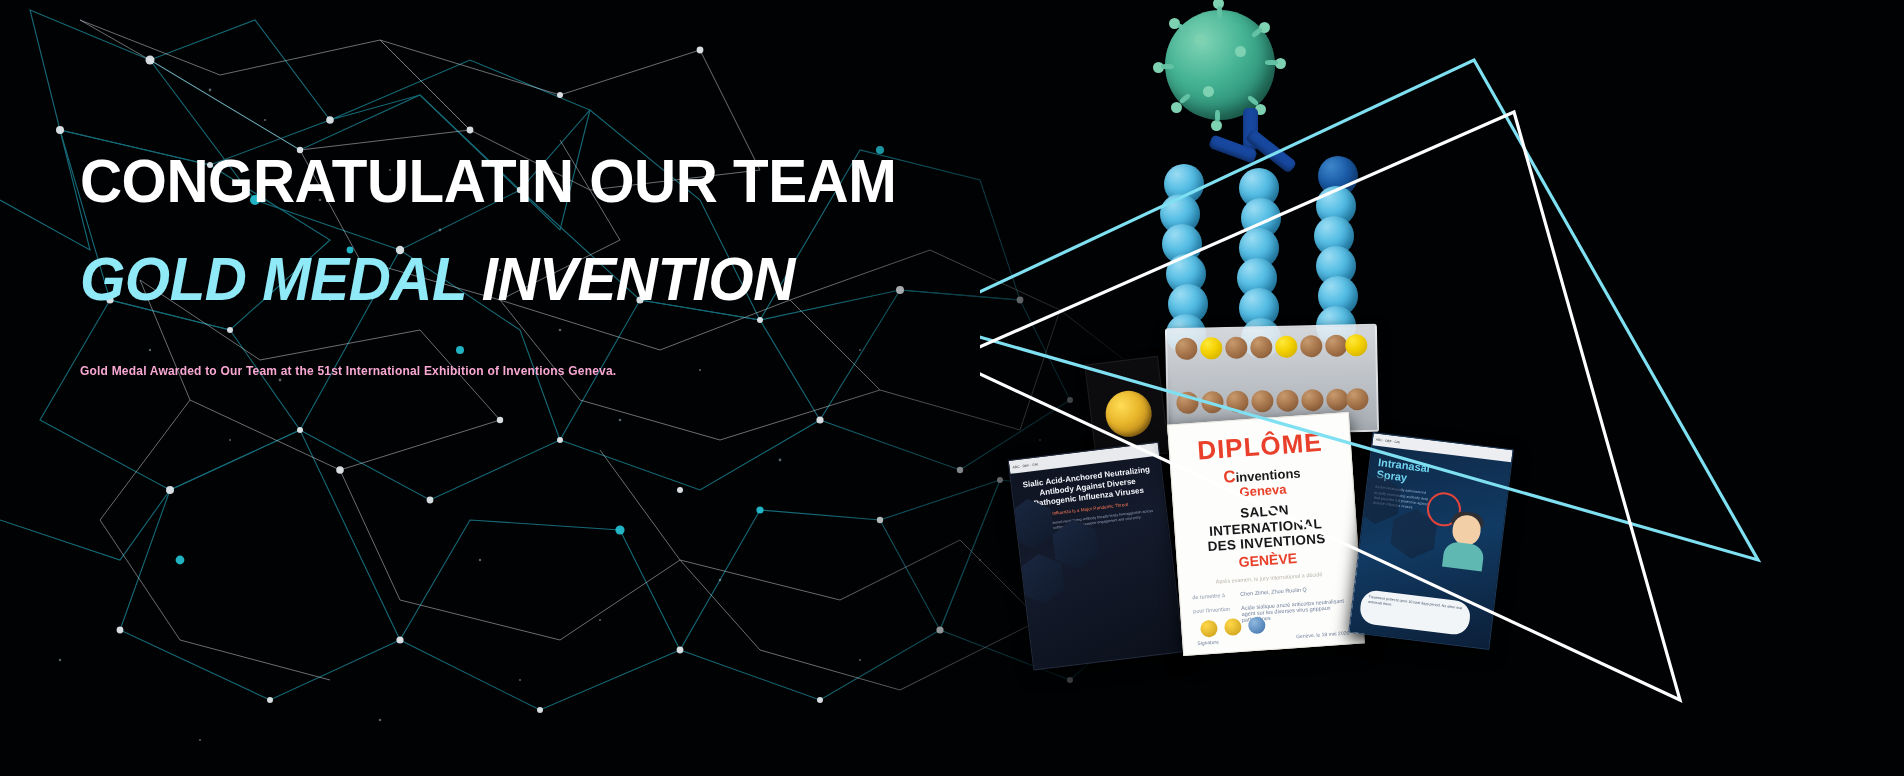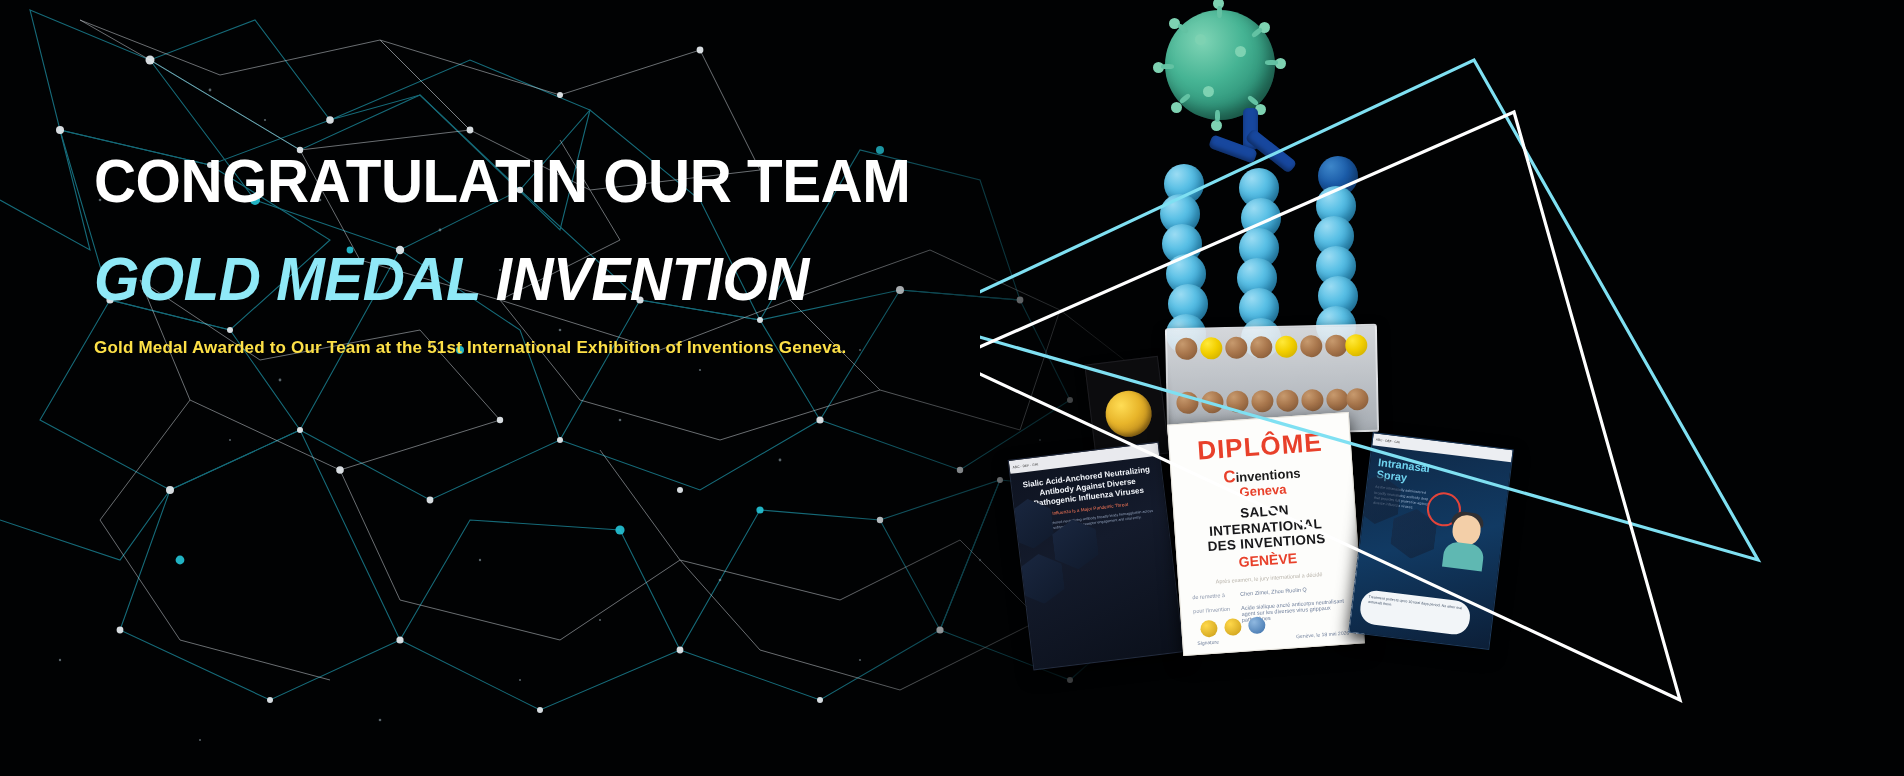"CONGRATULATIN OUR TEAM" #copy { left: 94px -> 80px }
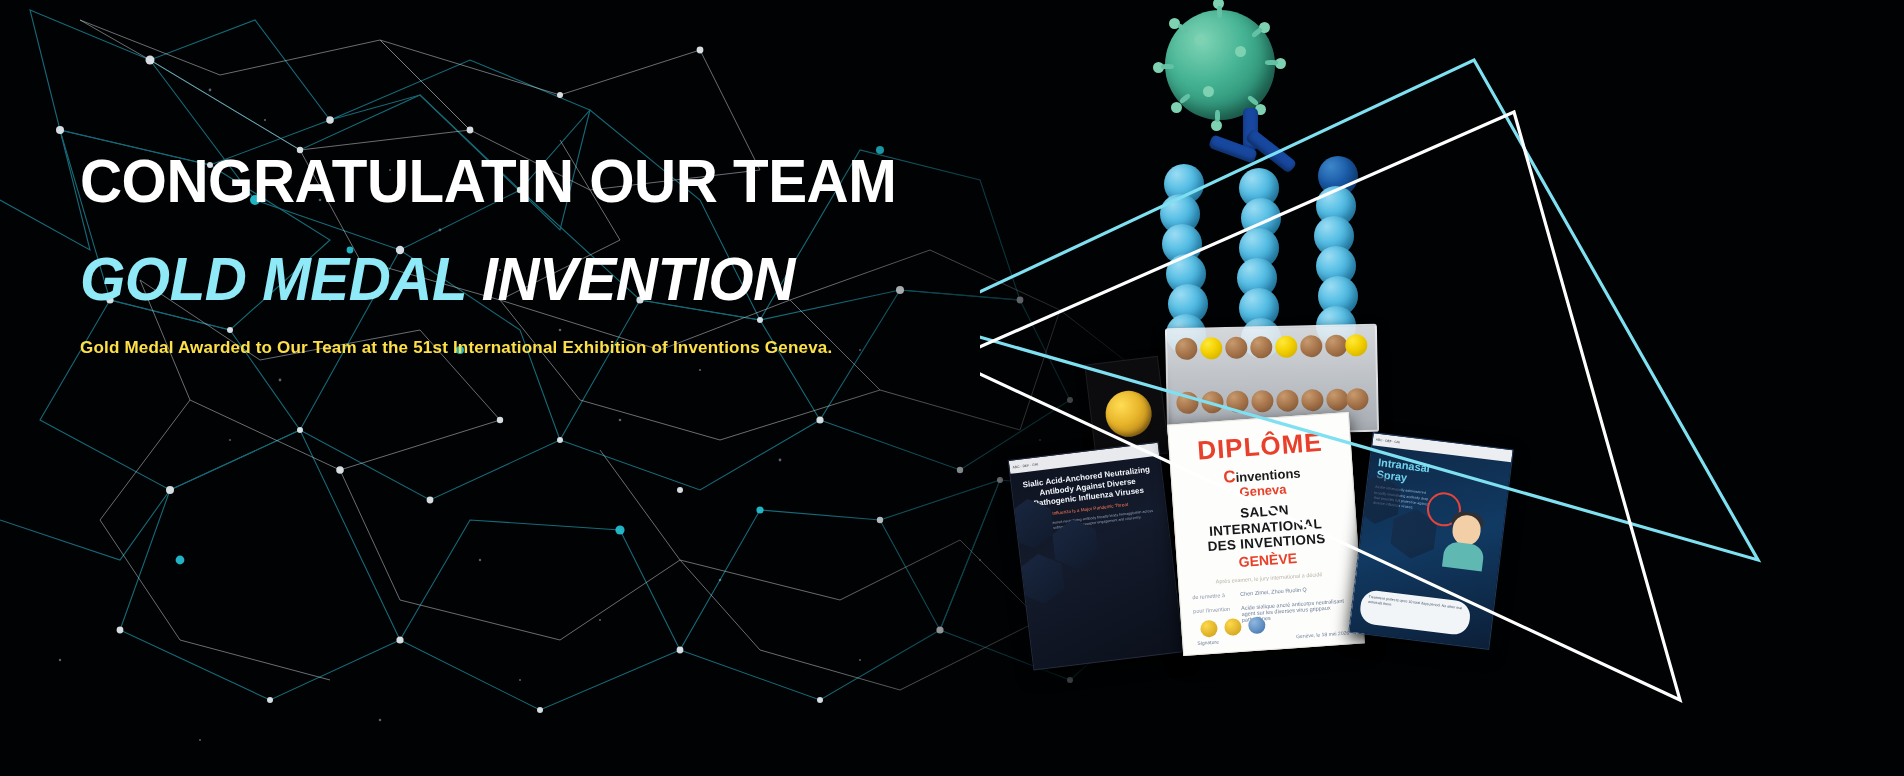"Gold Medal Awarded to Our" #desc { color: #fde047 -> #f9a8d4; font-size: 17px -> 12px; margin-top: 24px -> 52px }
